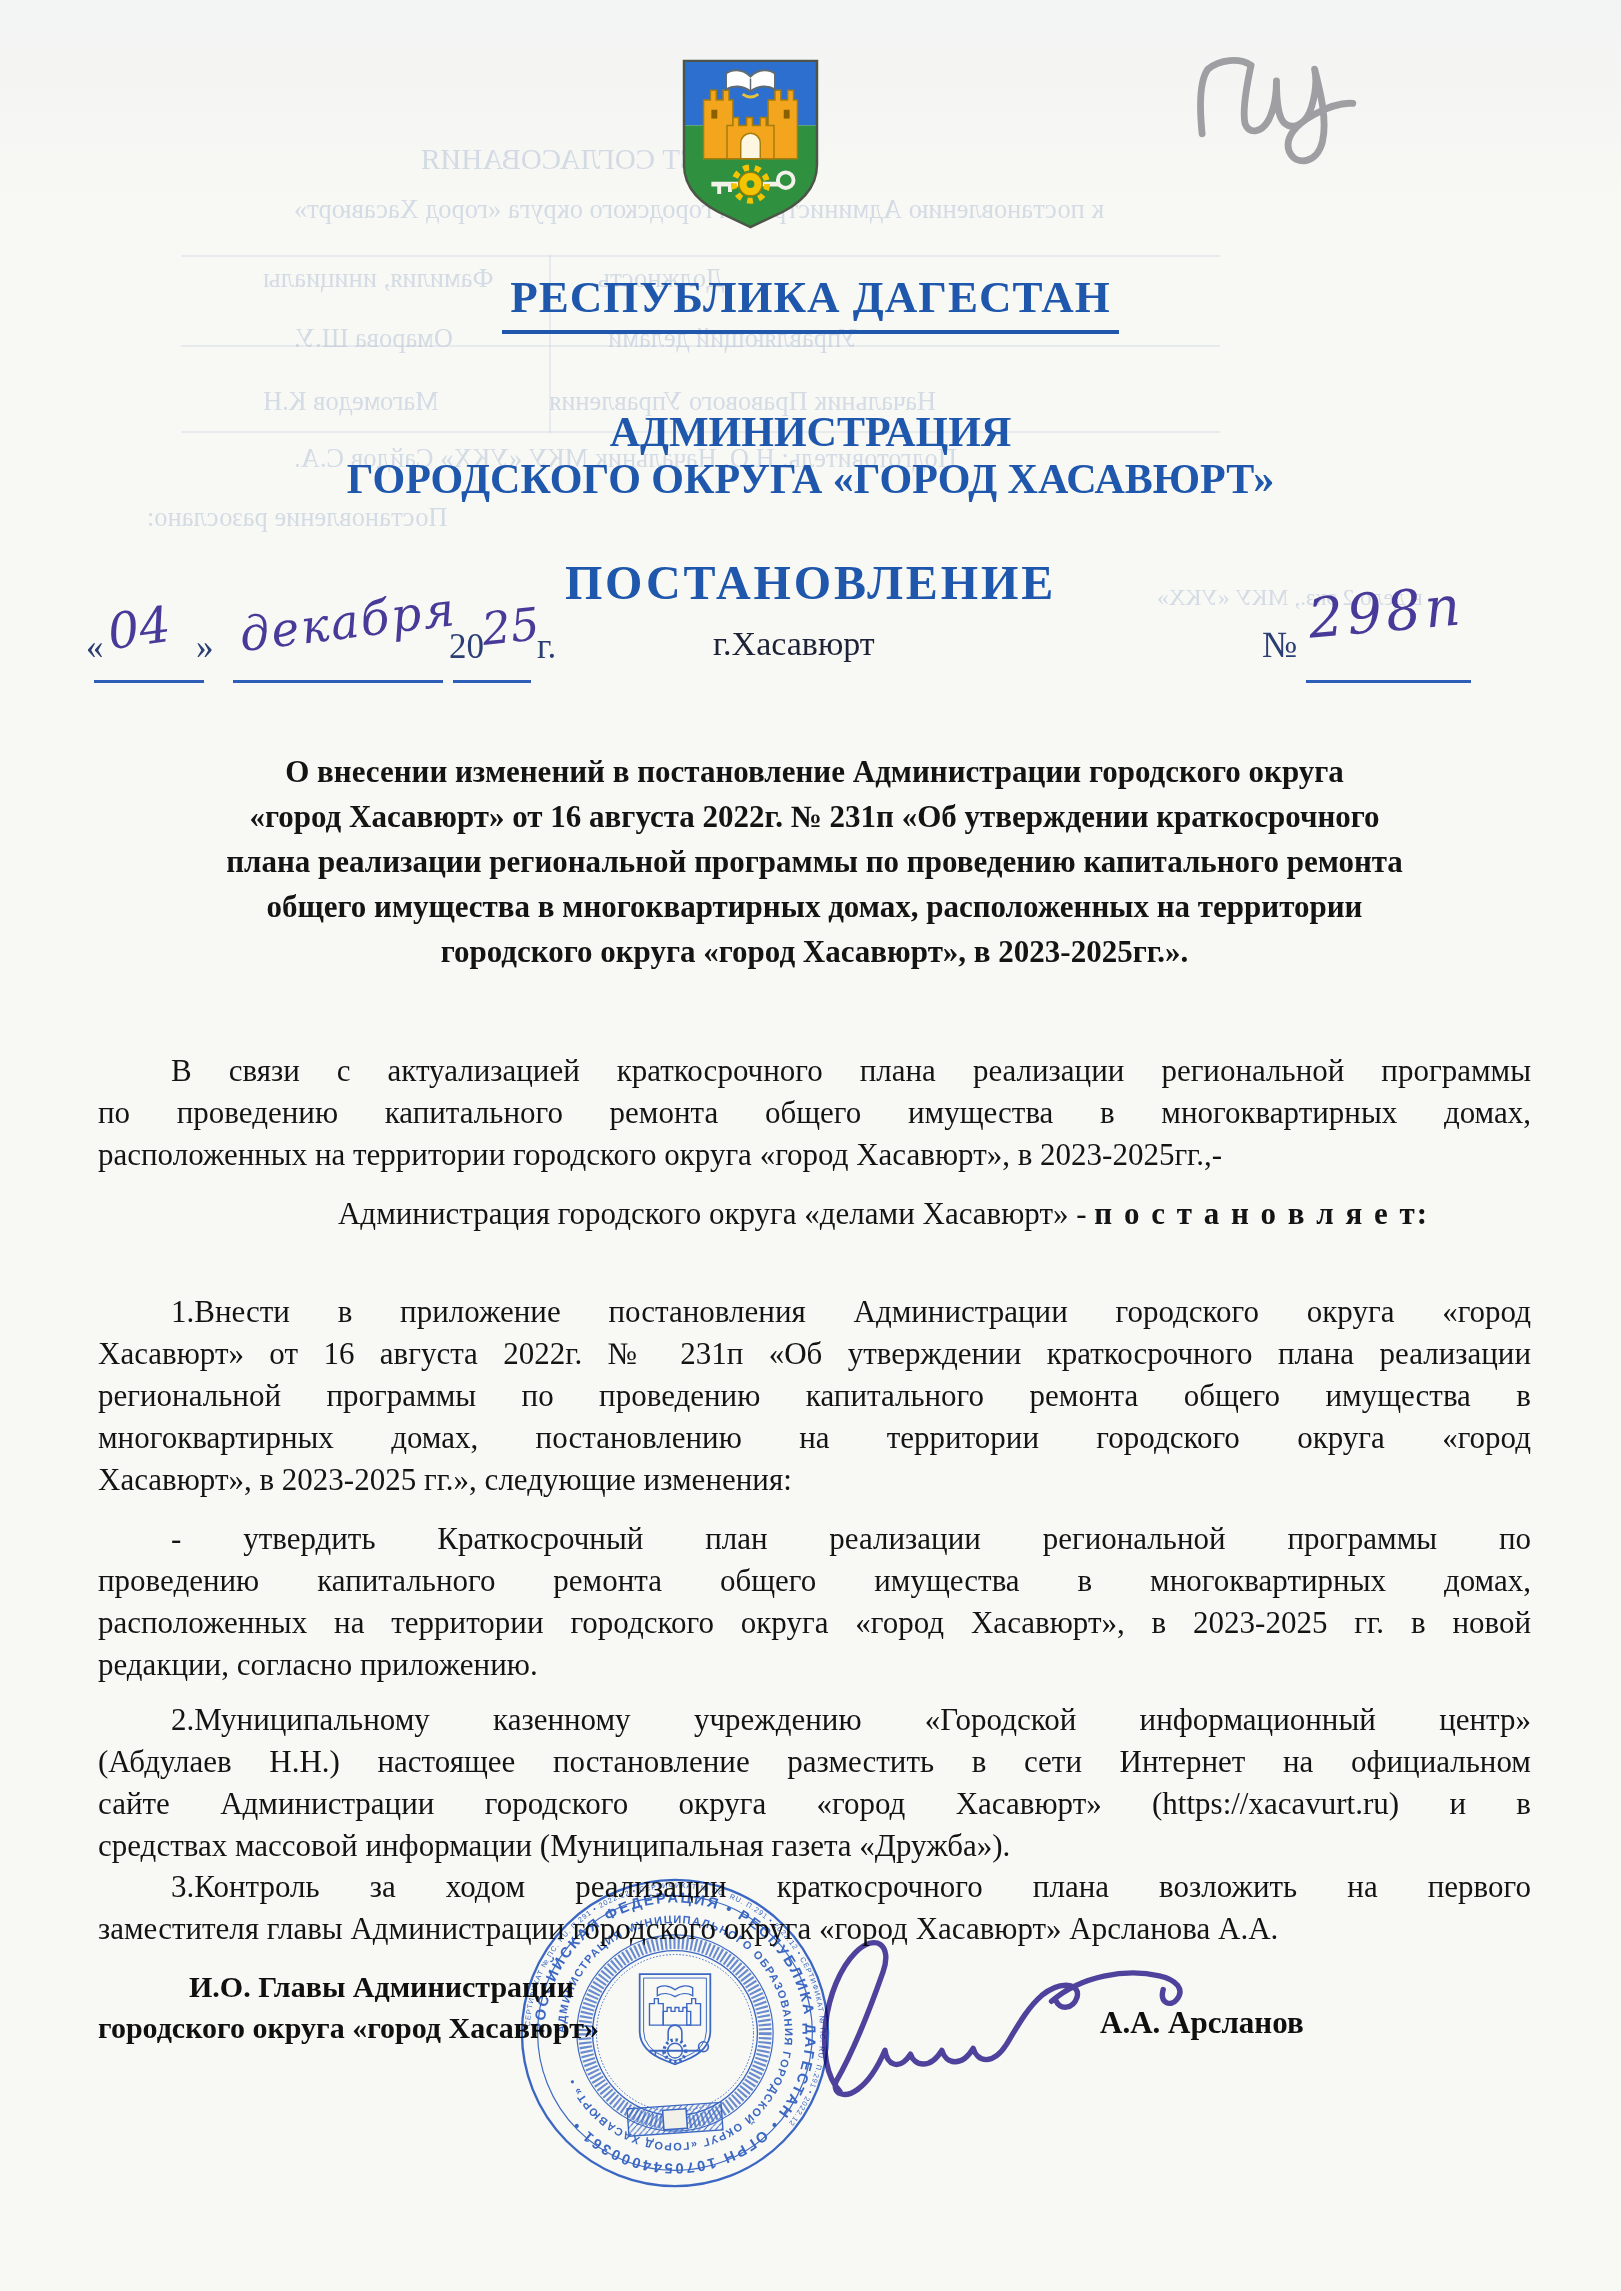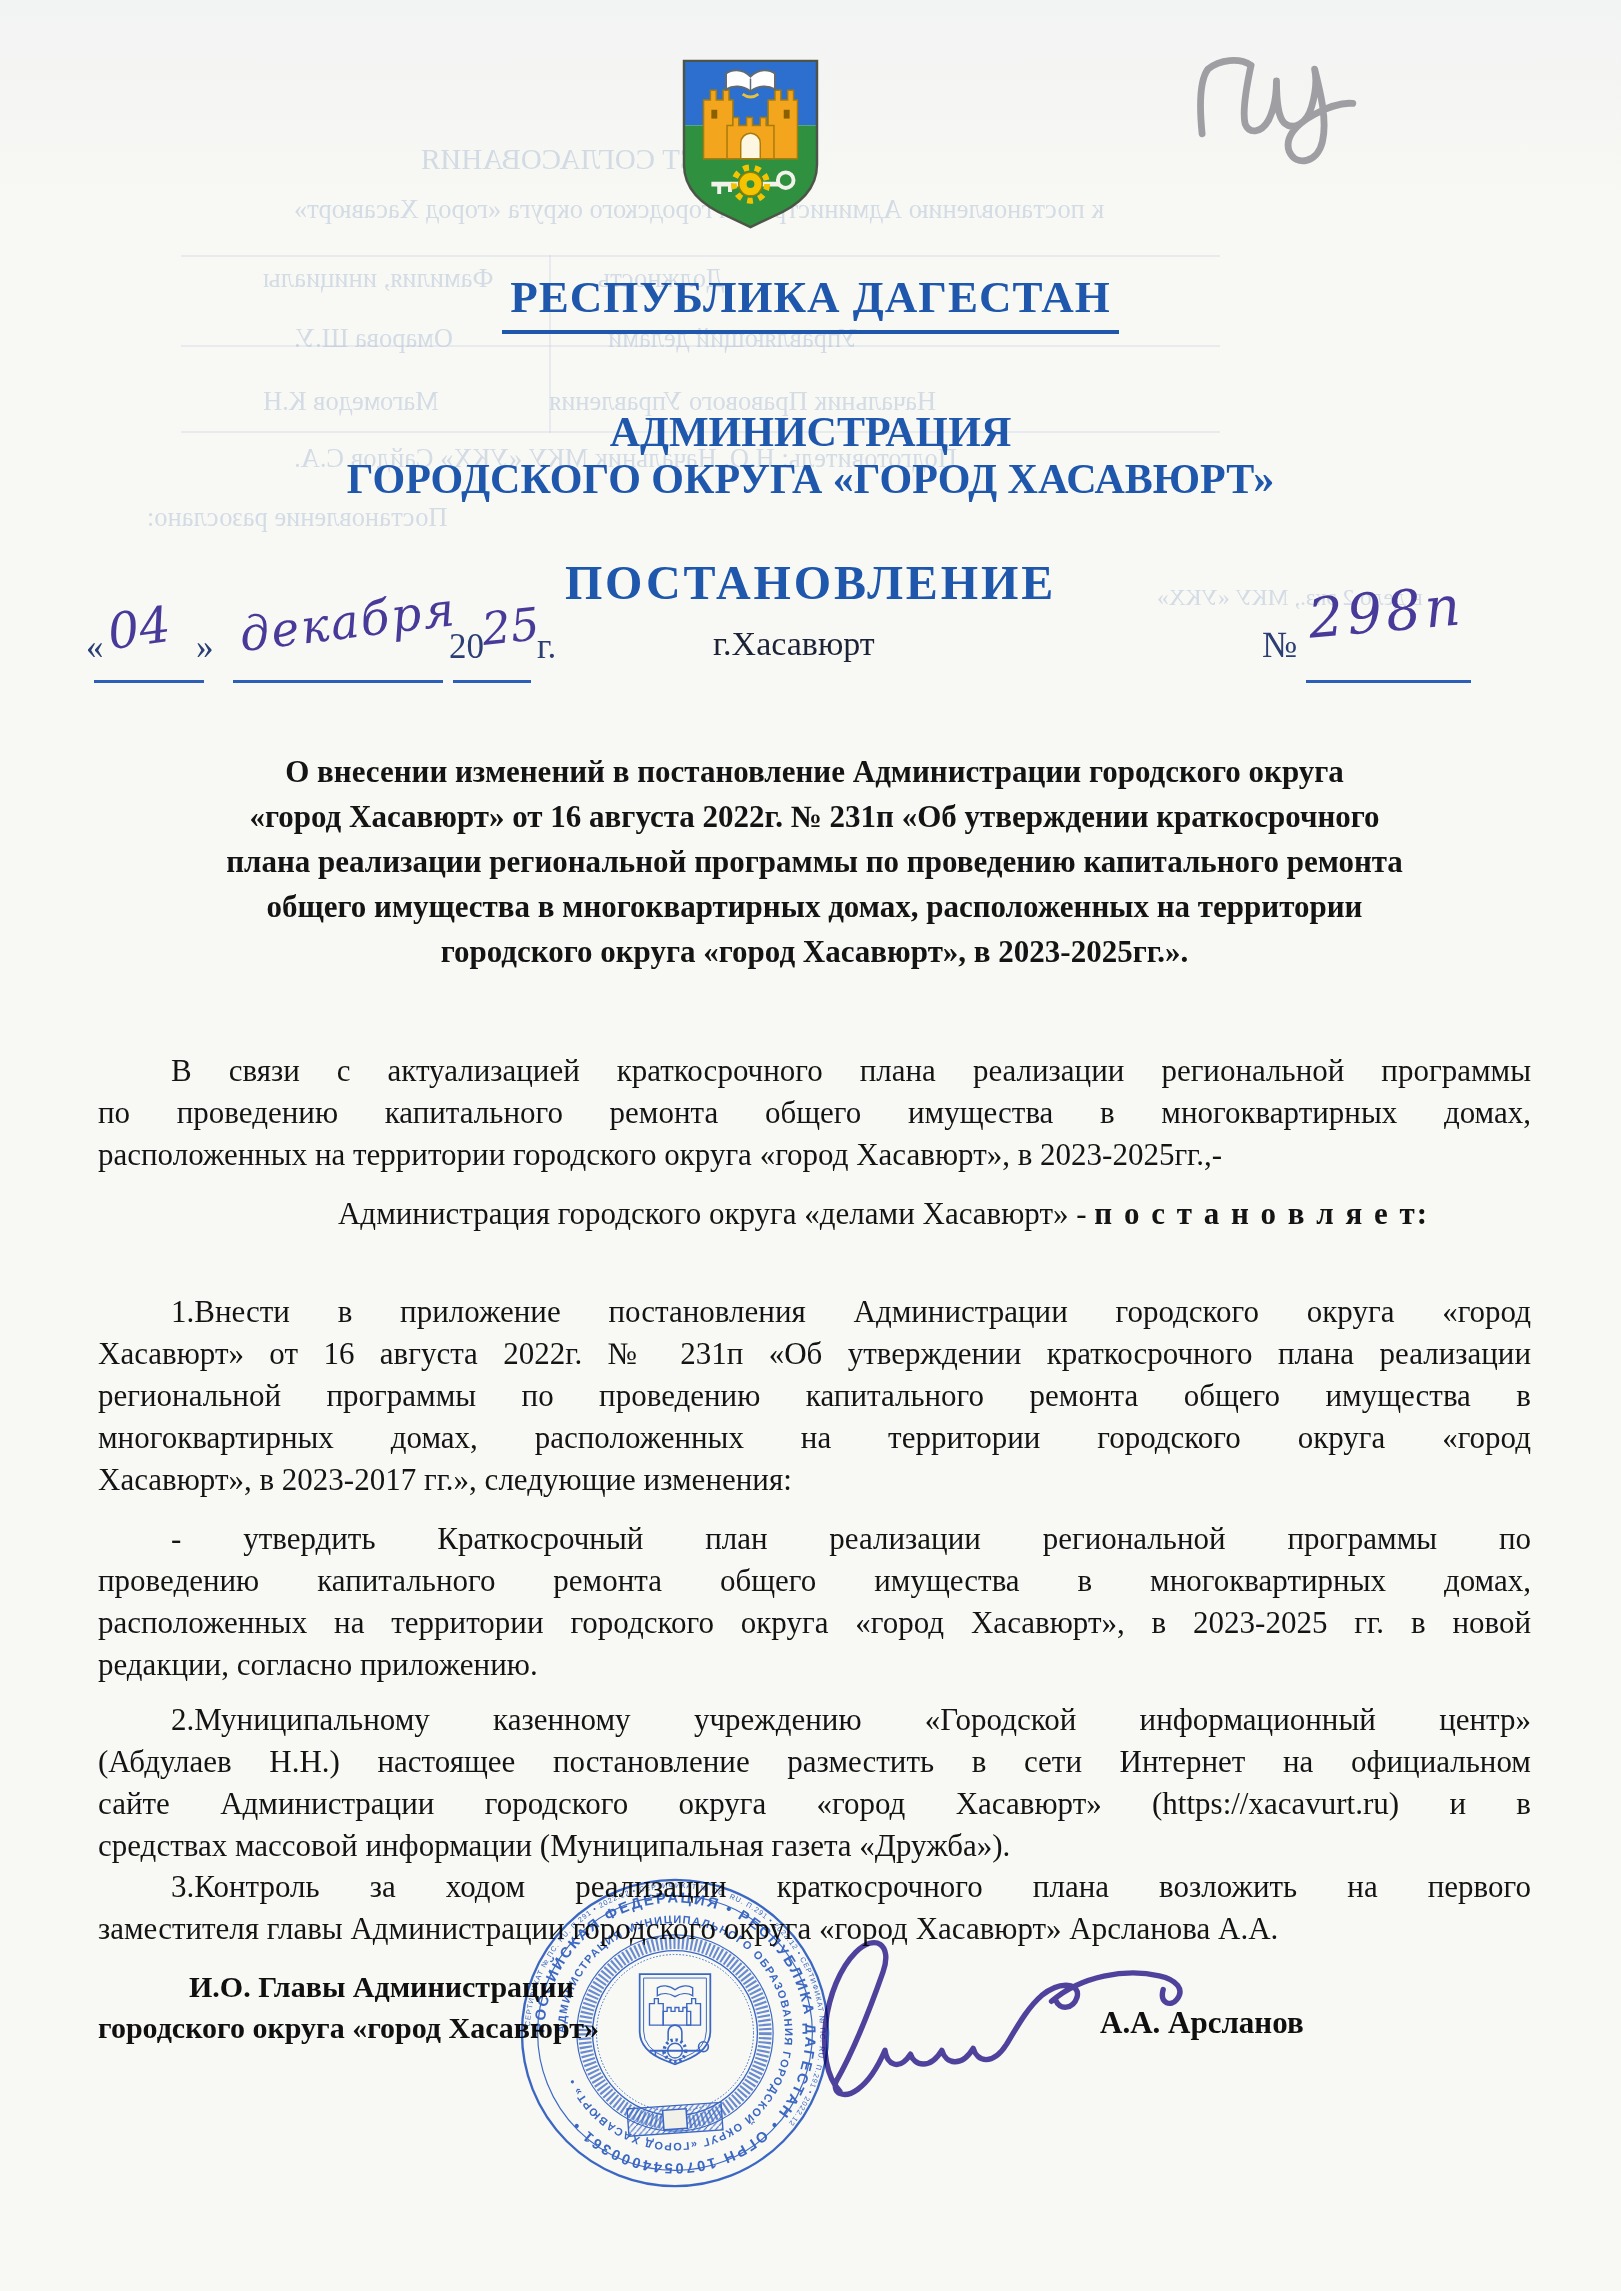"многоквартирных домах, расположенных на" div.tline { text: расположенных -> постановлению }
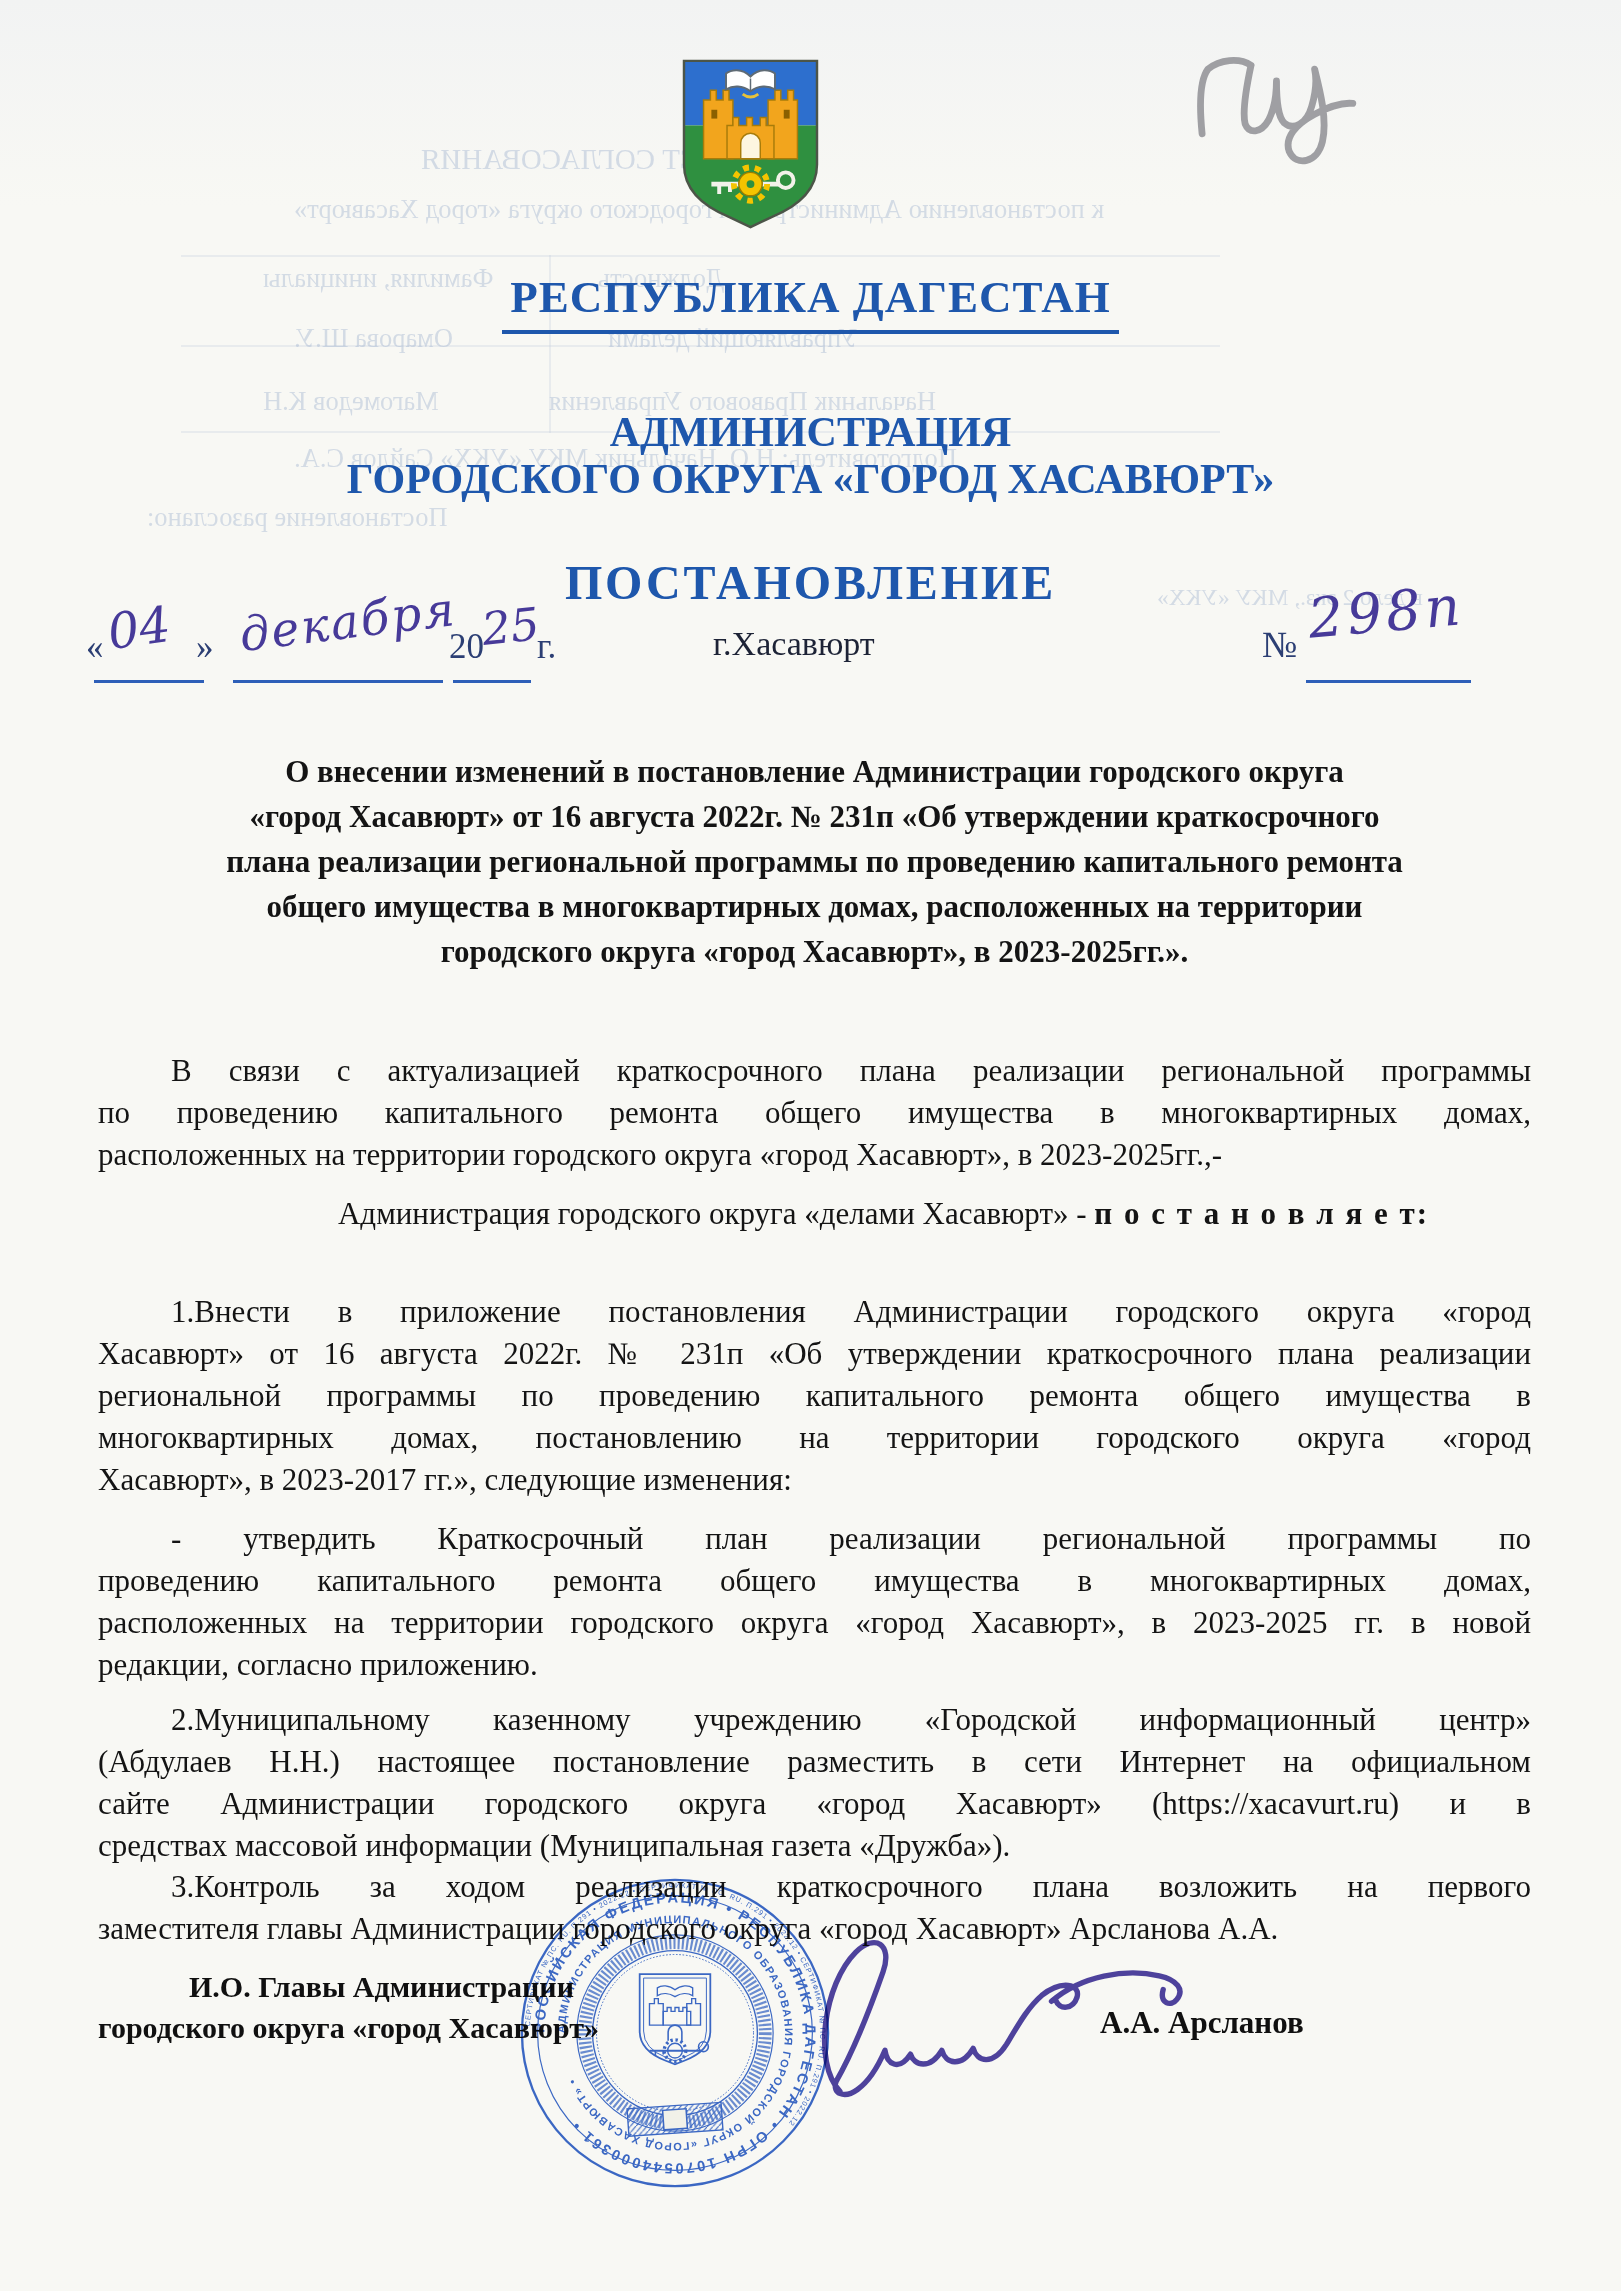"Хасавюрт», в 2023-2017 гг.», следующие" div.tline { text: 2023-2017 -> 2023-2025 }
